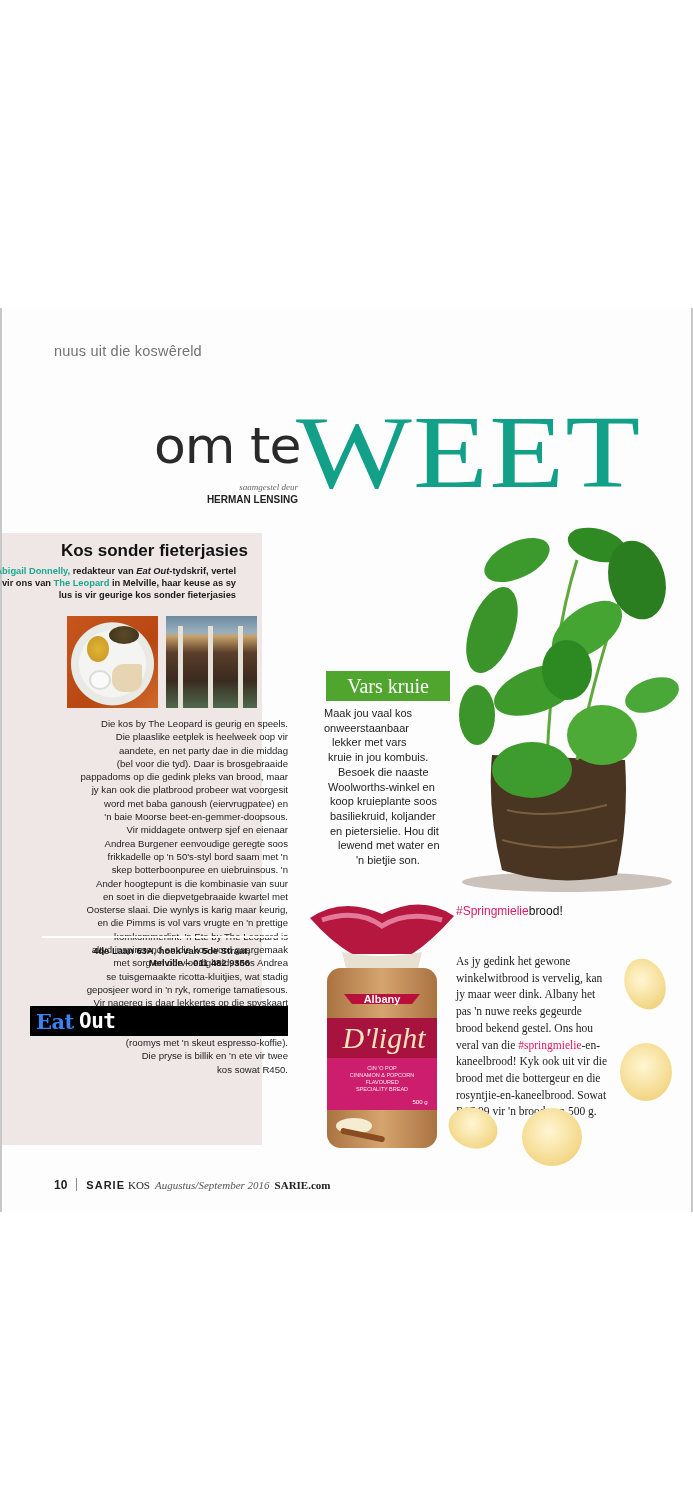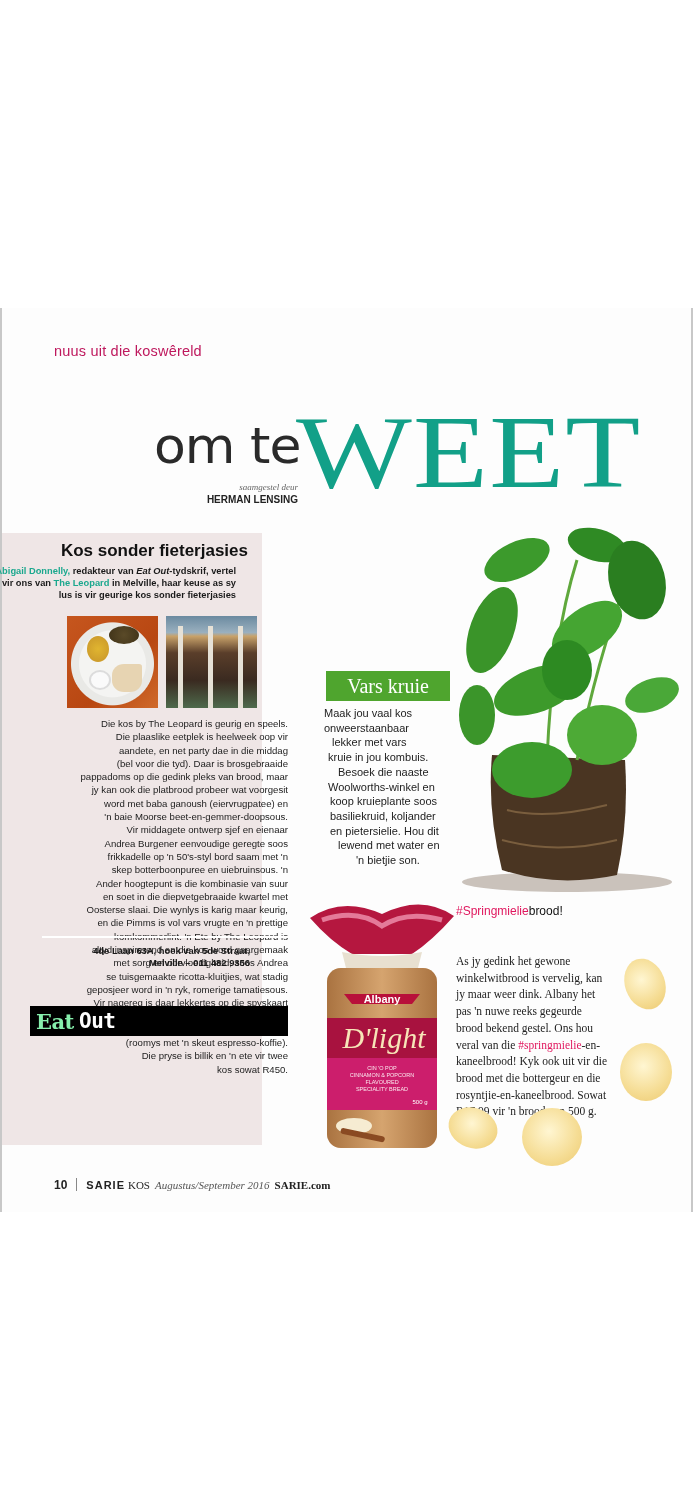"nuus uit die koswêreld" .section-label { color: #be185d -> #737373 }
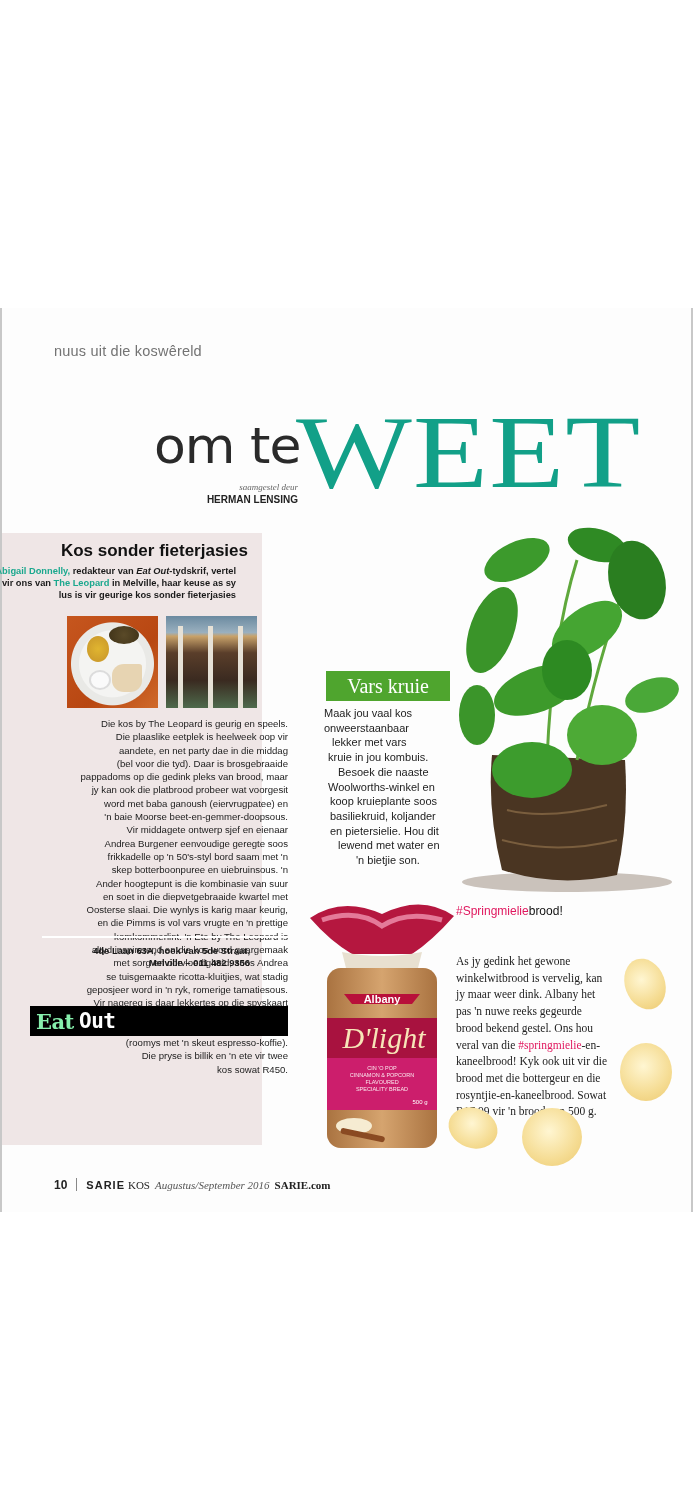"Eat" .eat { color: #86efac -> #3b82f6 }
